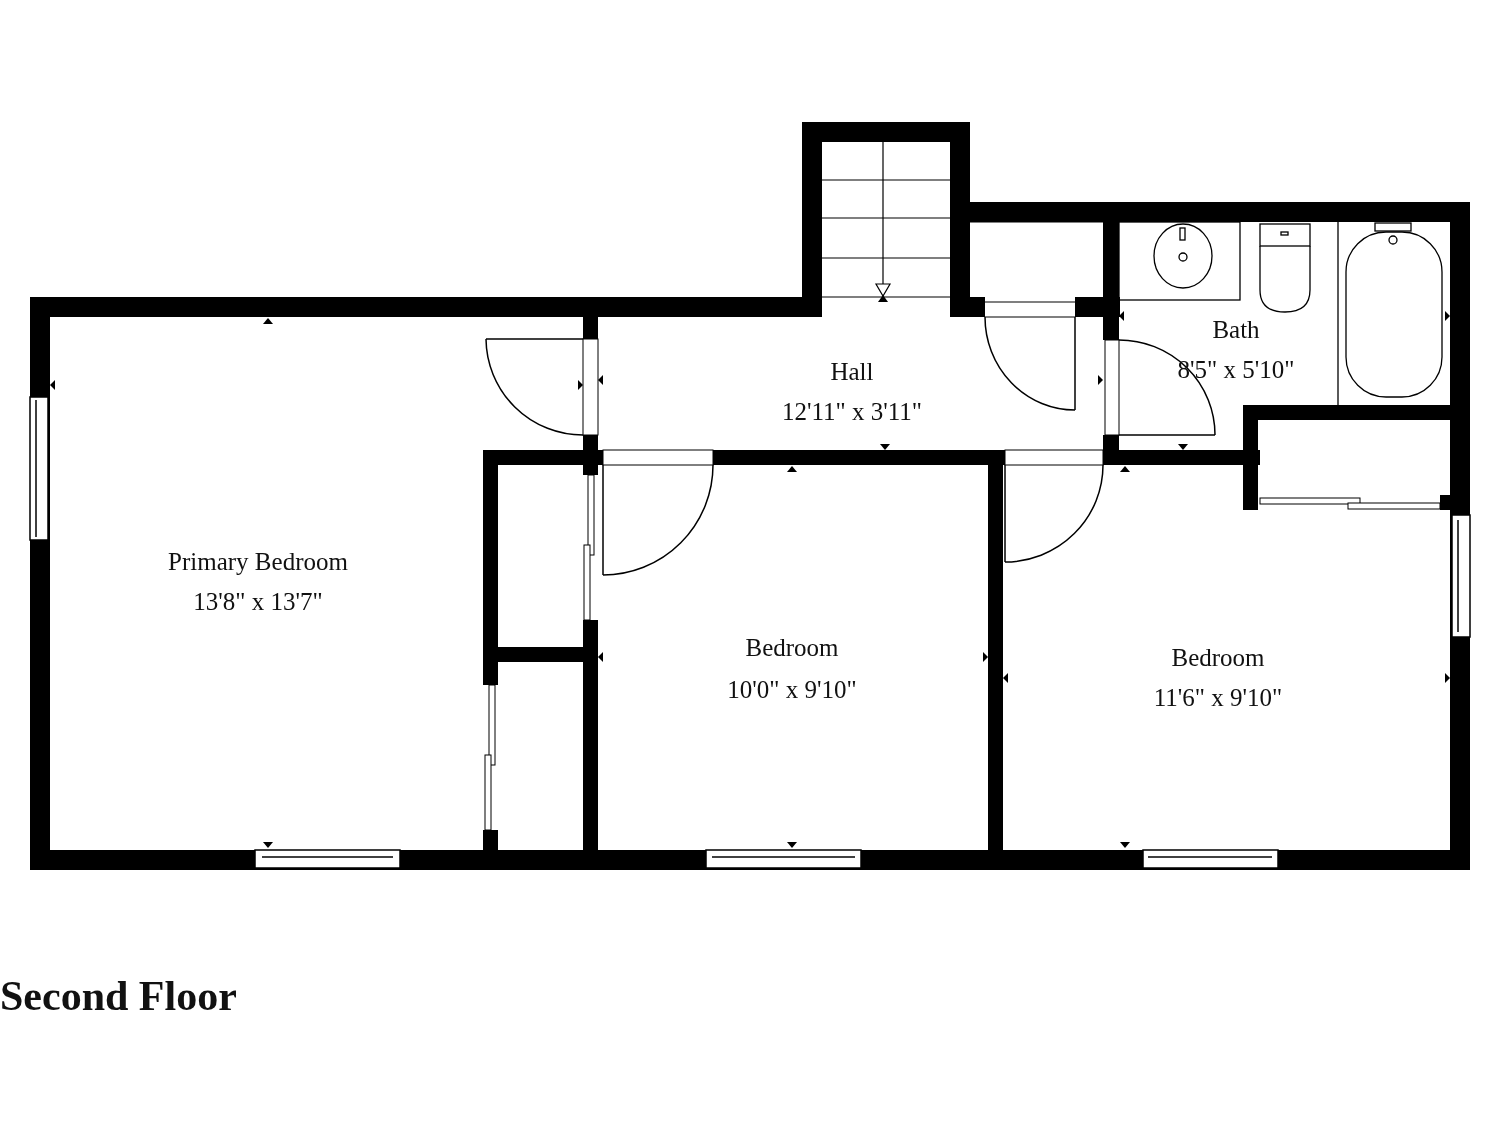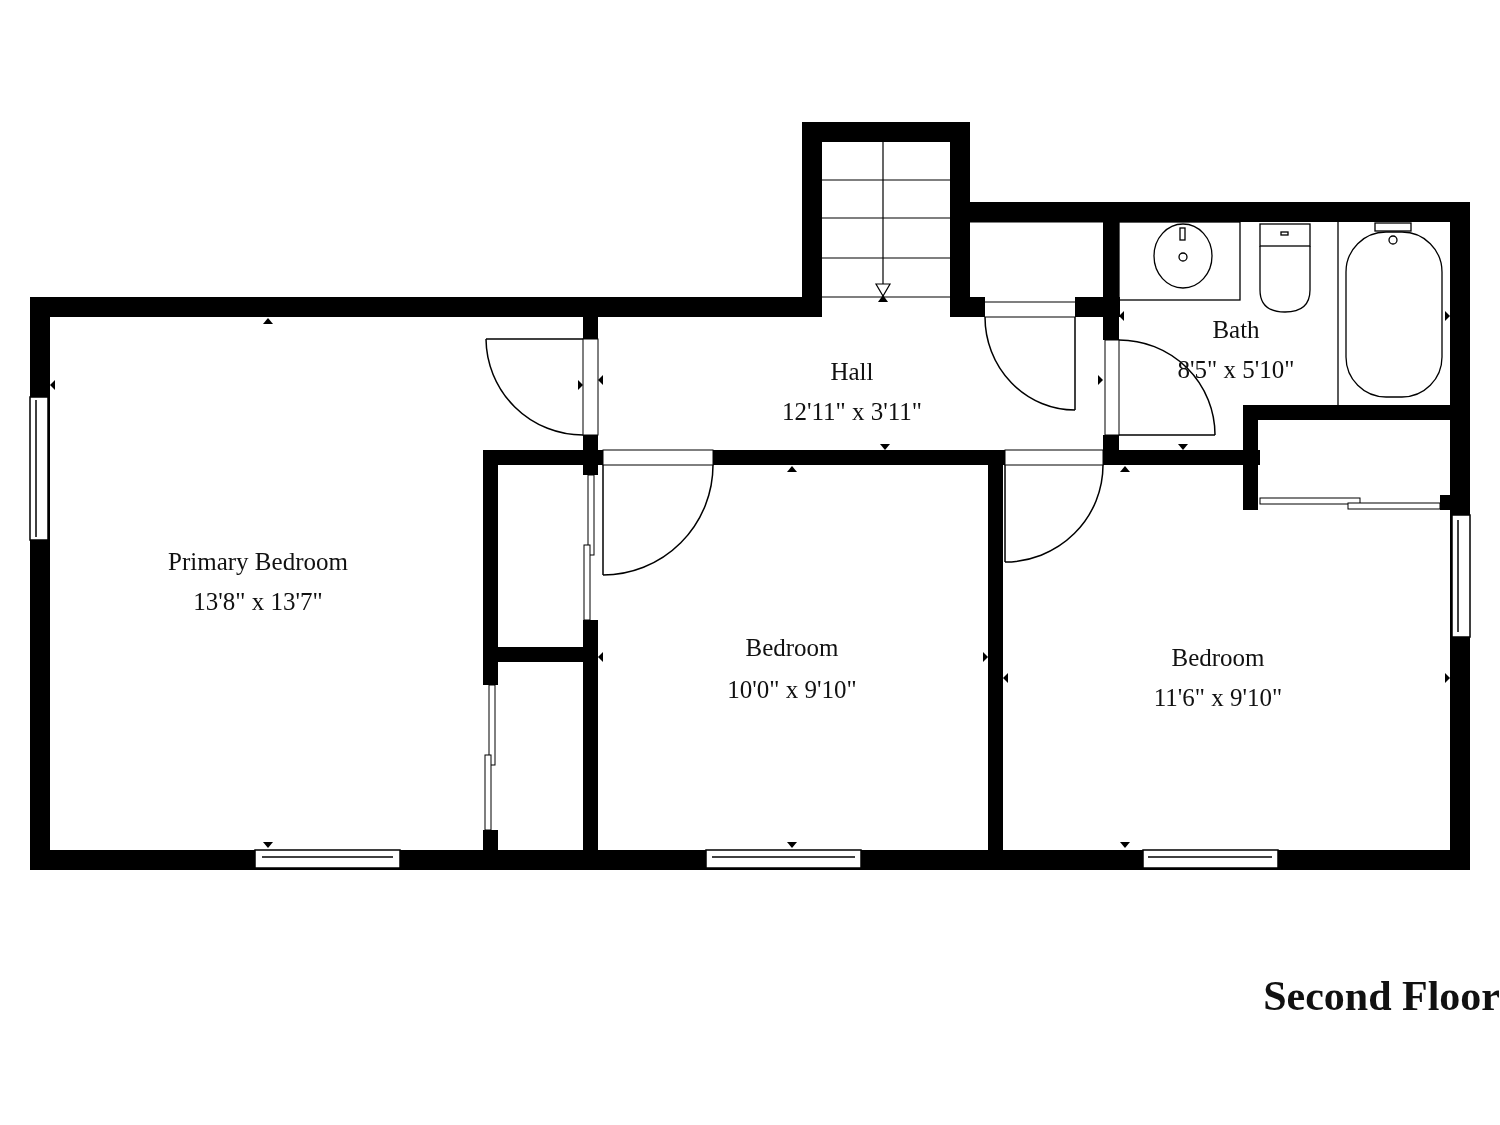"Second Floor" .title { text-align: right -> left }
